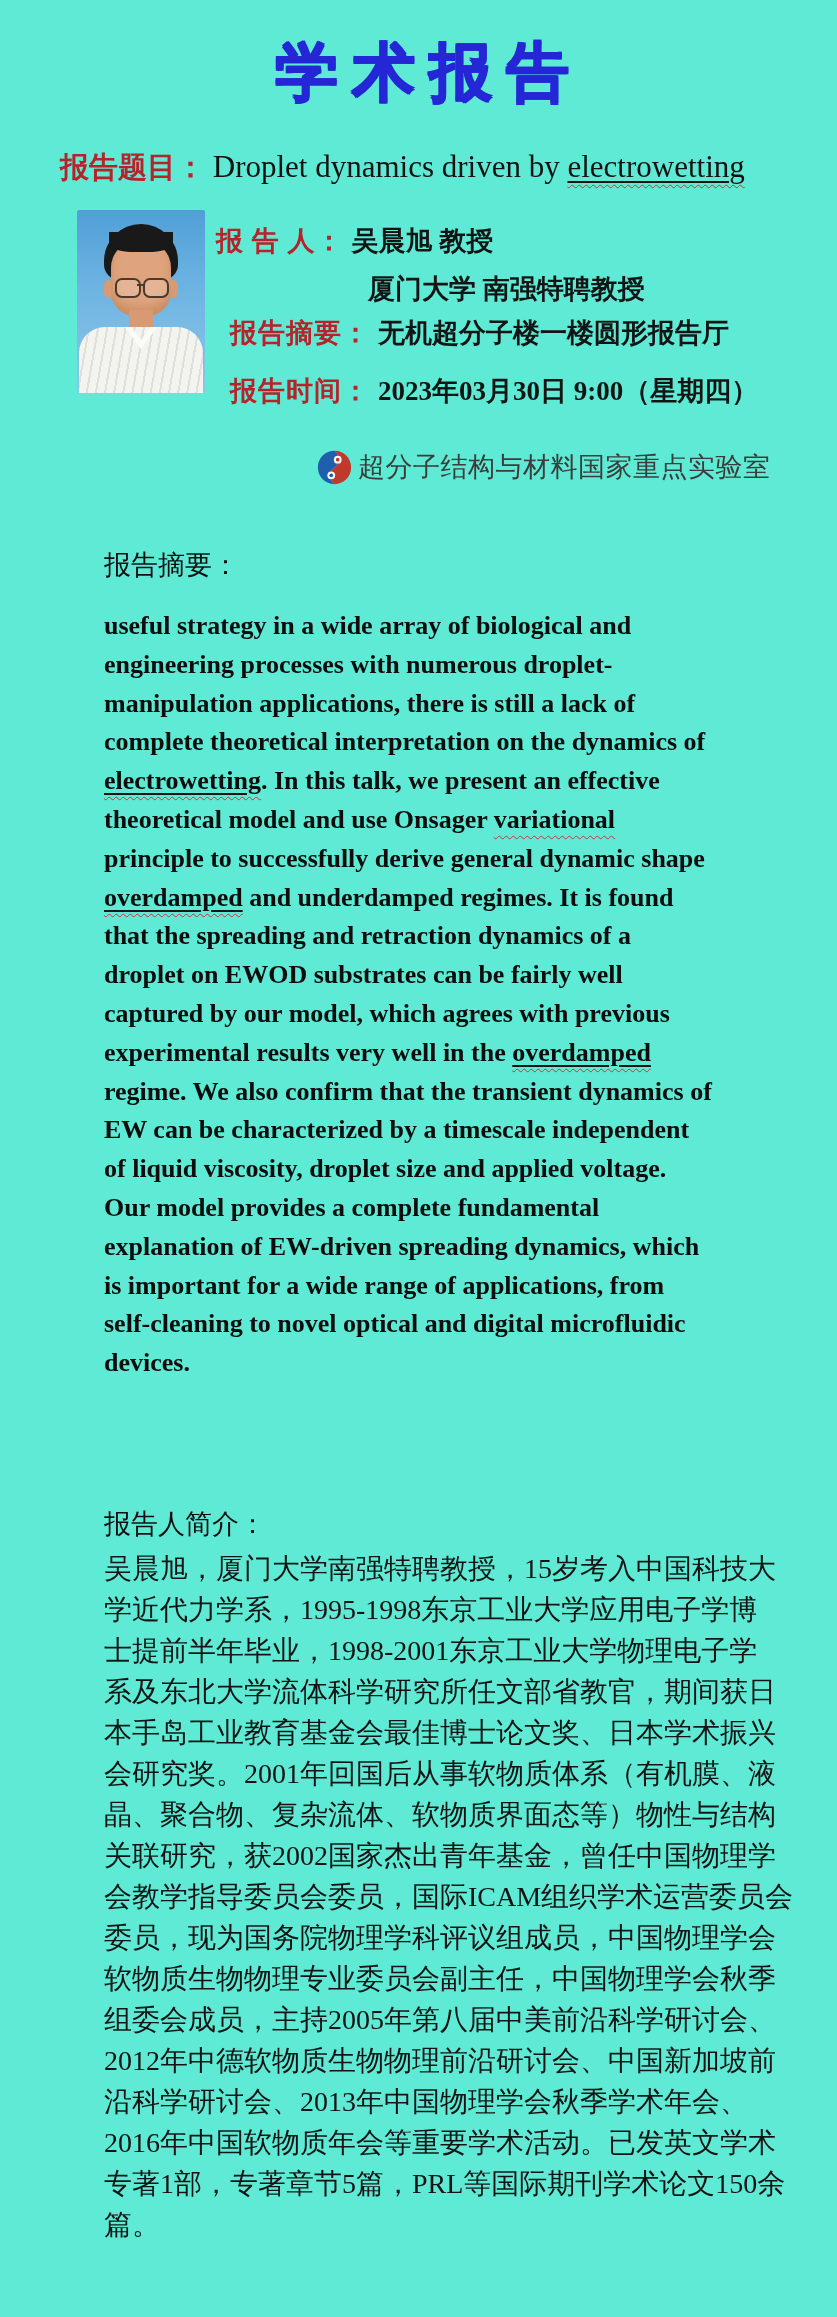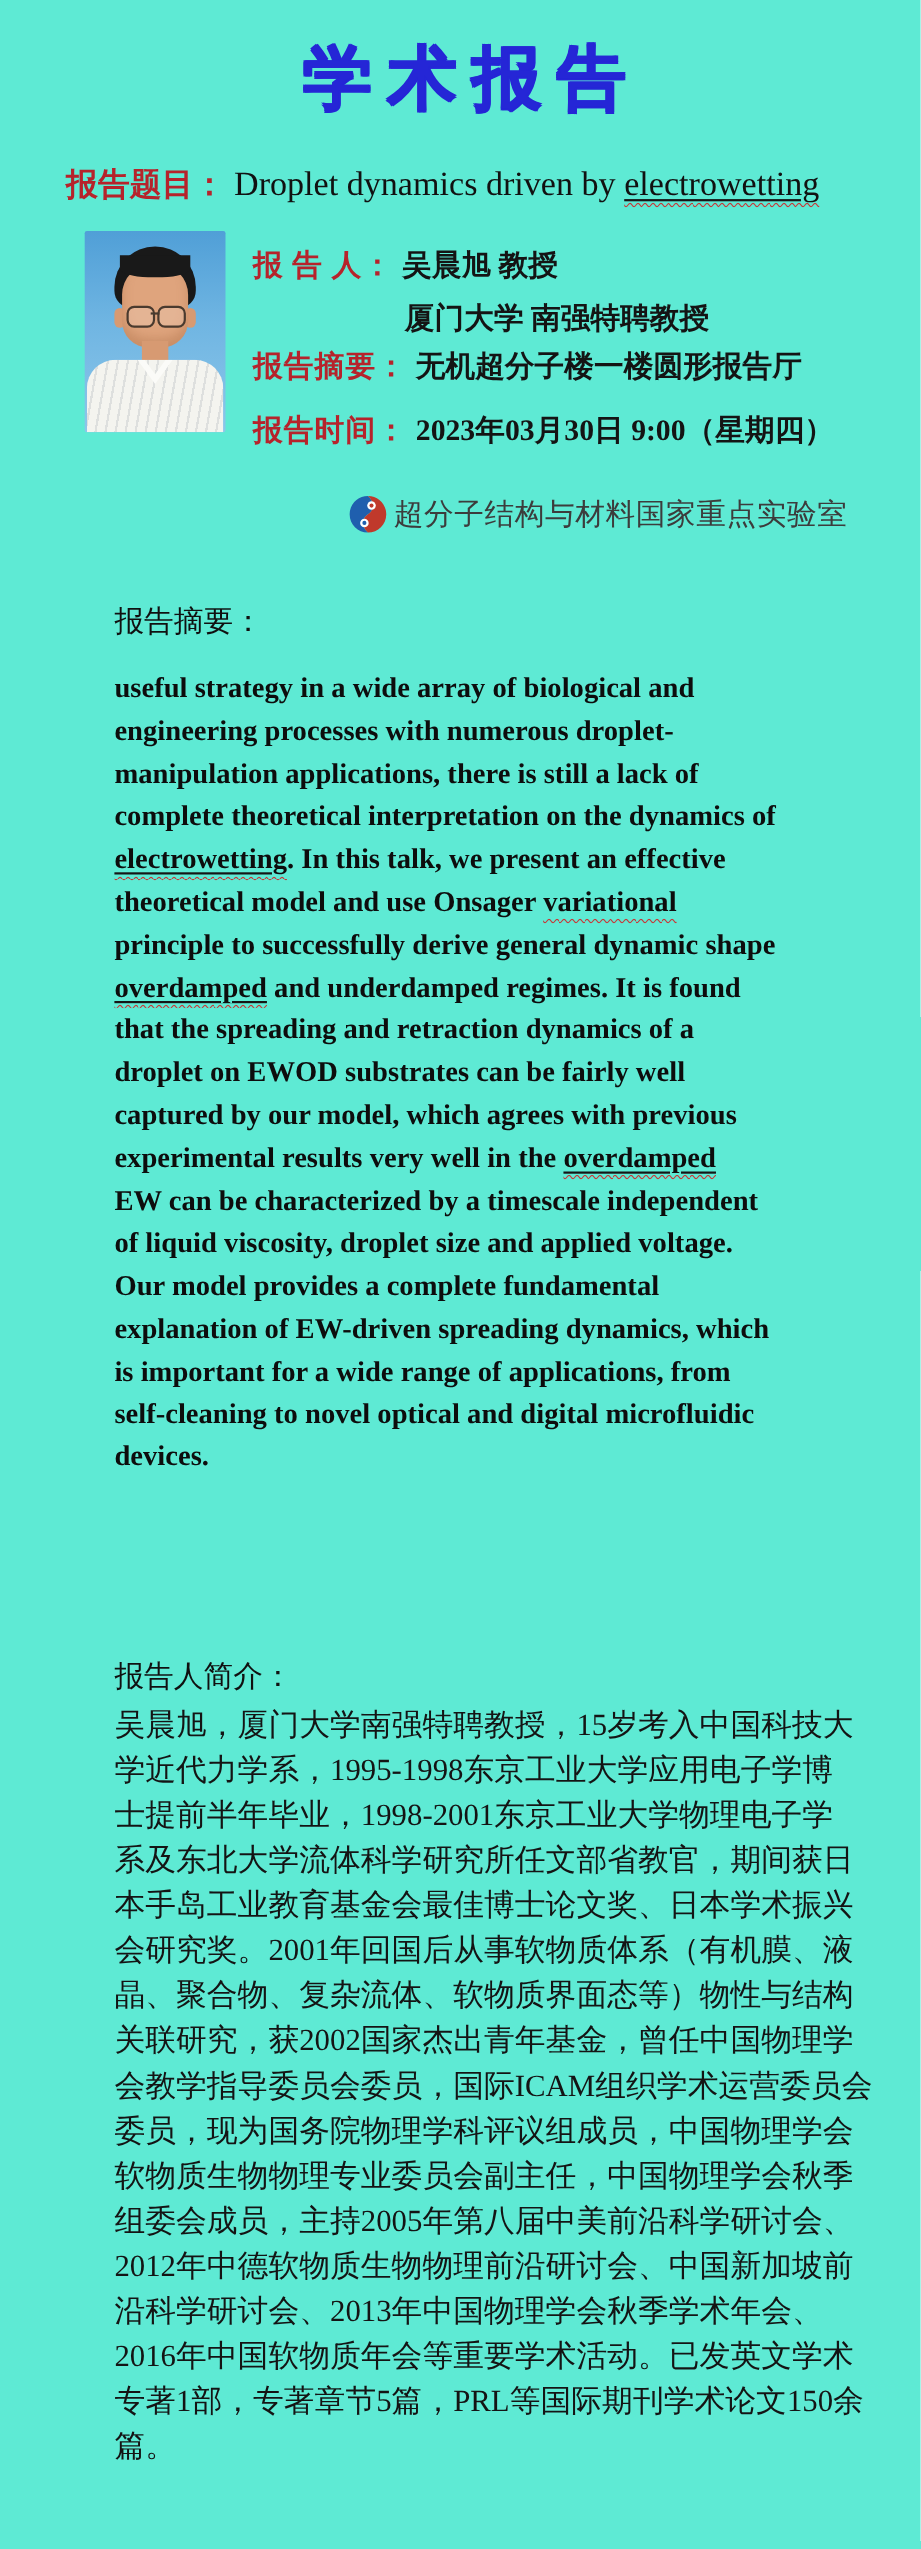"报 告 人： 吴晨旭 教授" #row-speaker { left: 230px -> 216px }
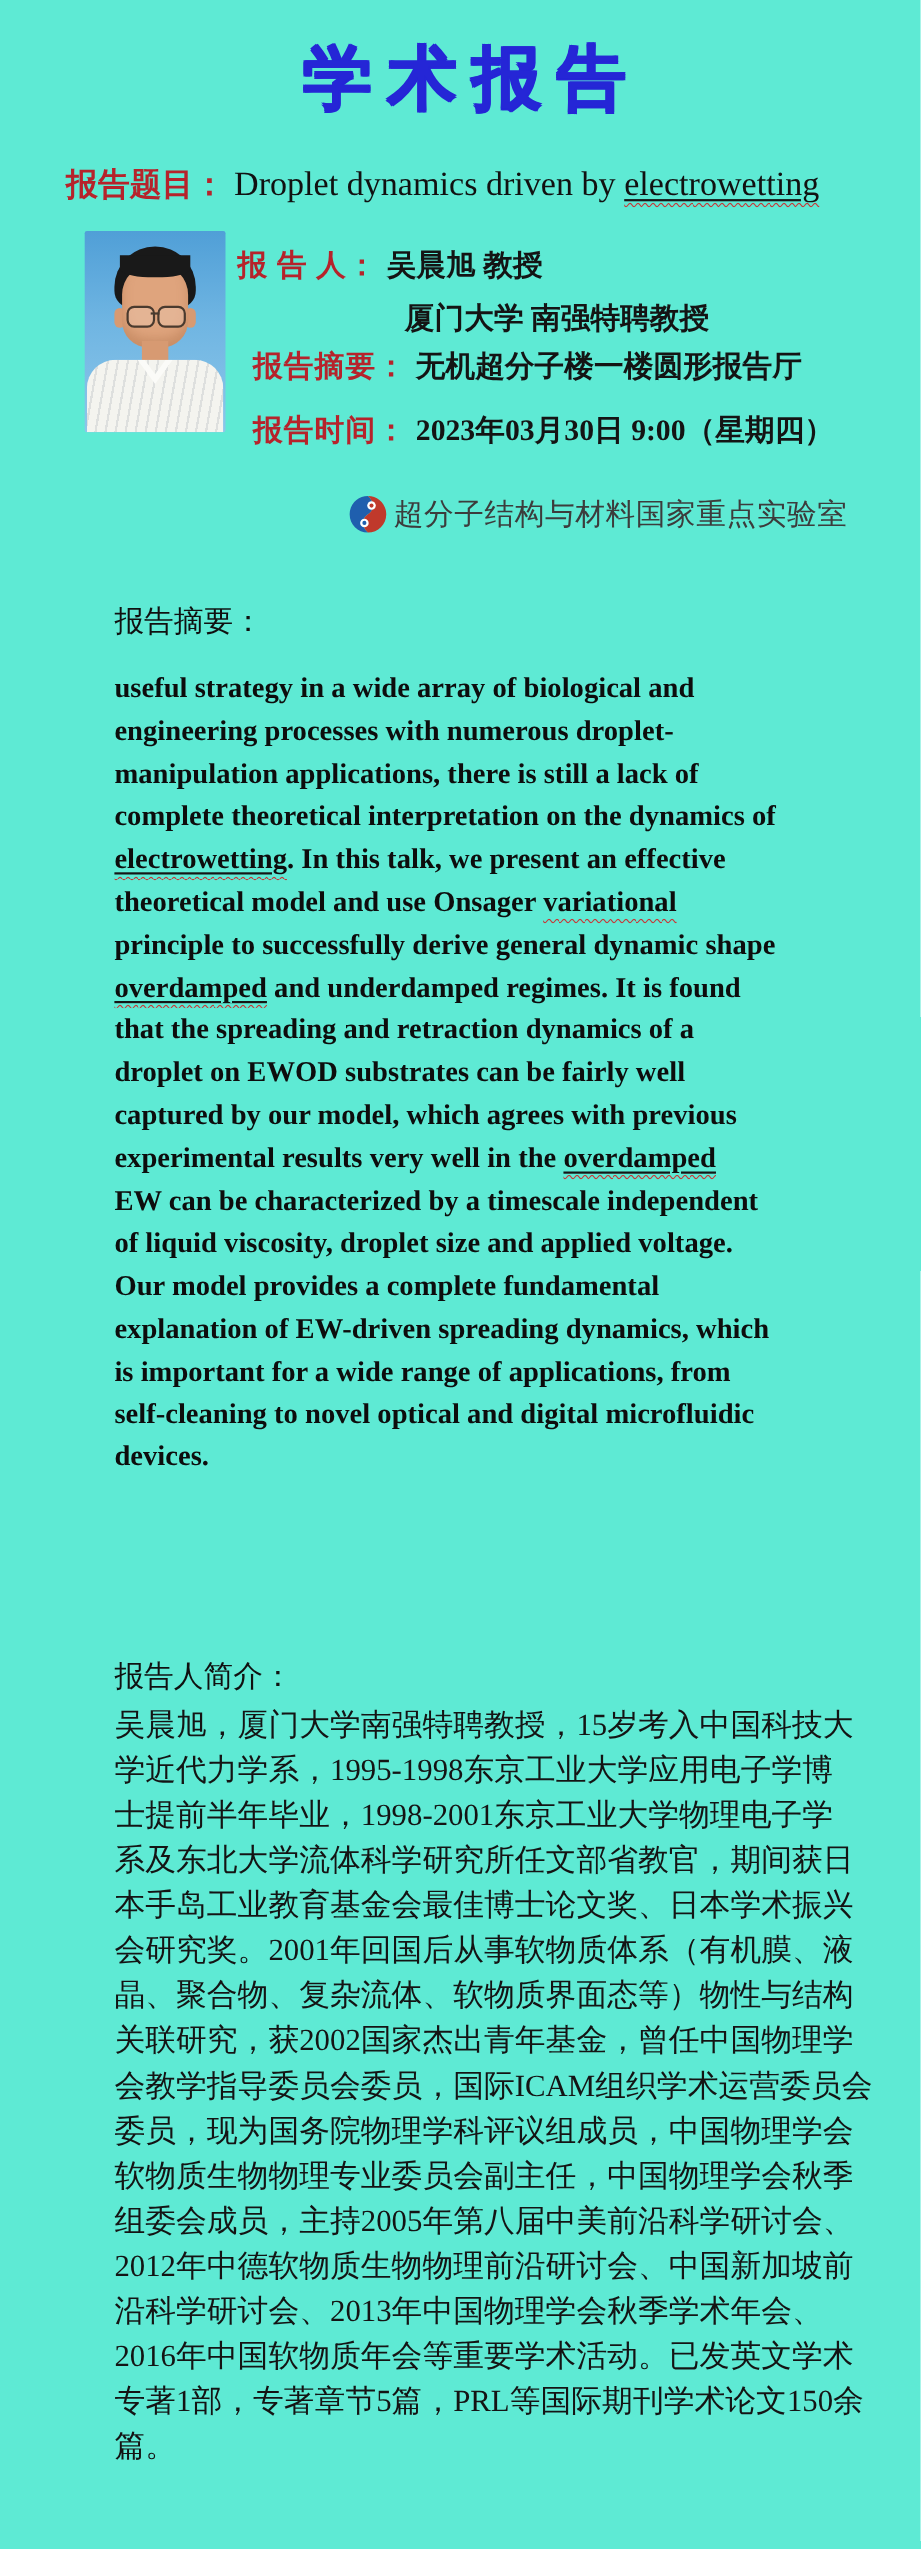"regime. We also confirm that" div.abs-line { html: none -> <div><span>regime. We also confirm that the transient dynamics of</span></div> }
